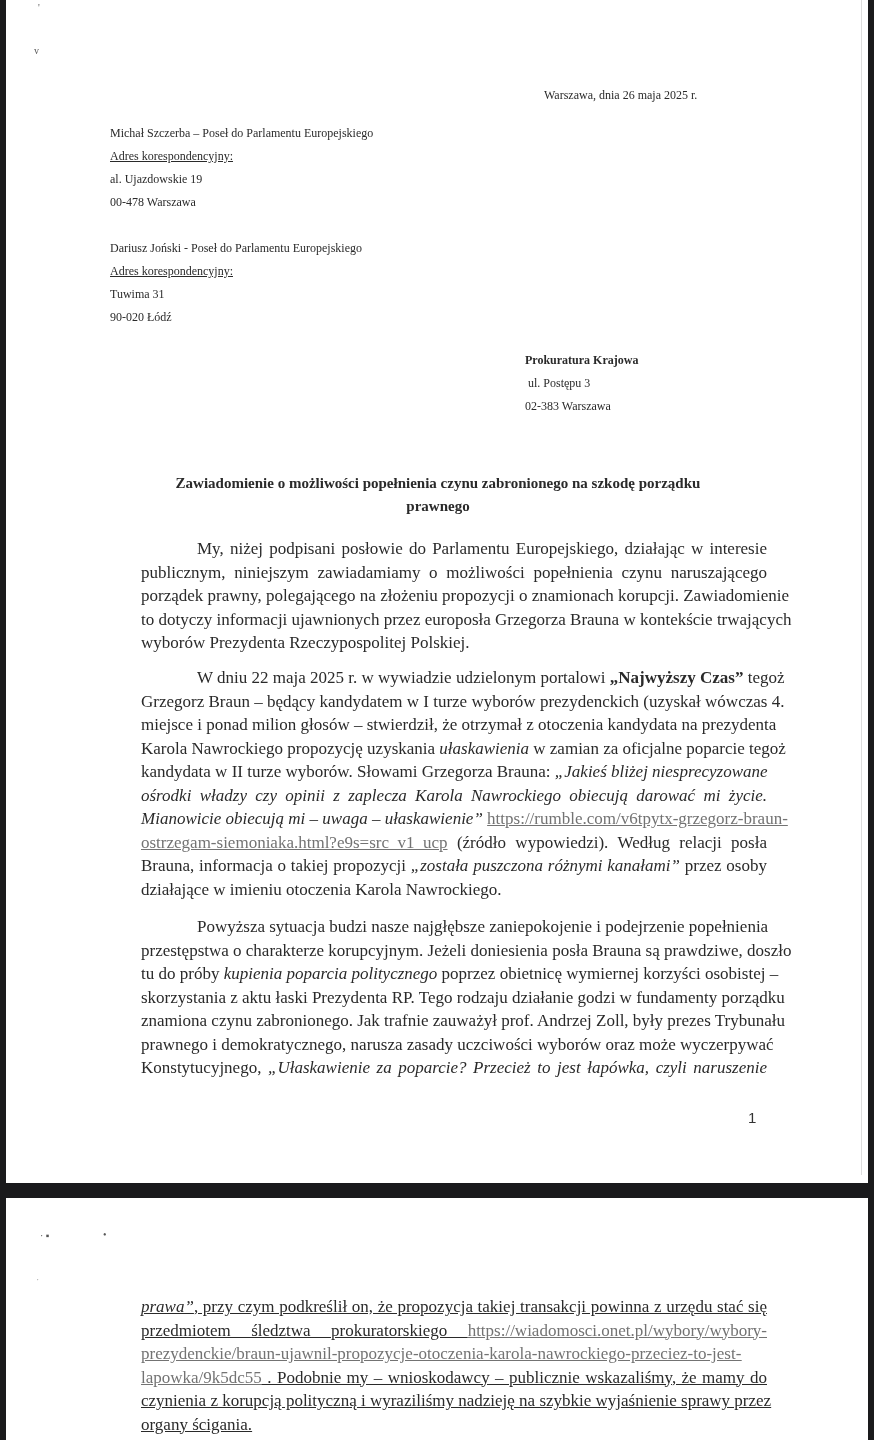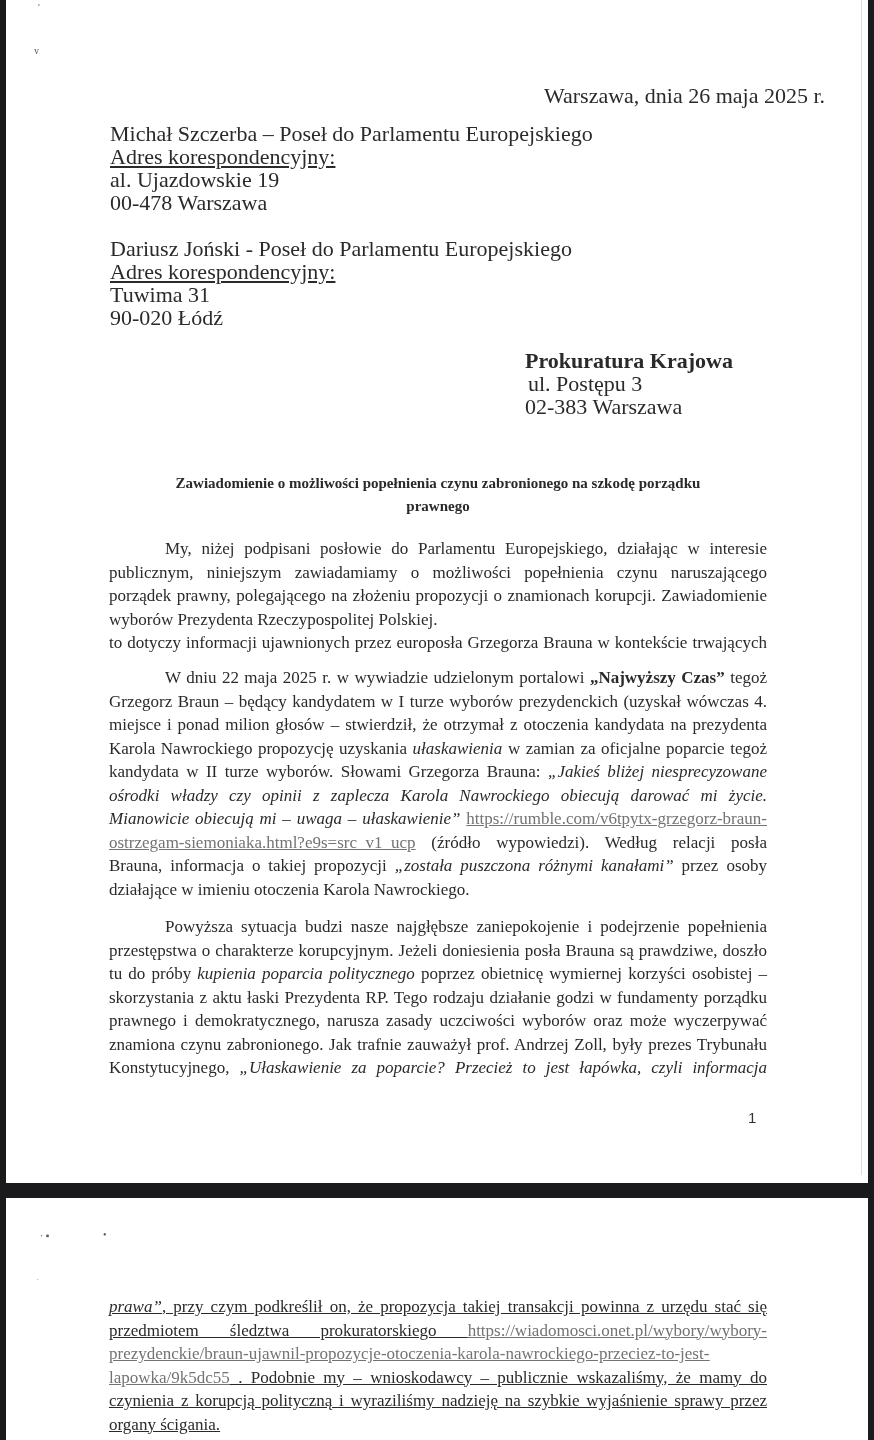"Warszawa, dnia 26 maja 2025" .t { font-size: 22px -> 12px }
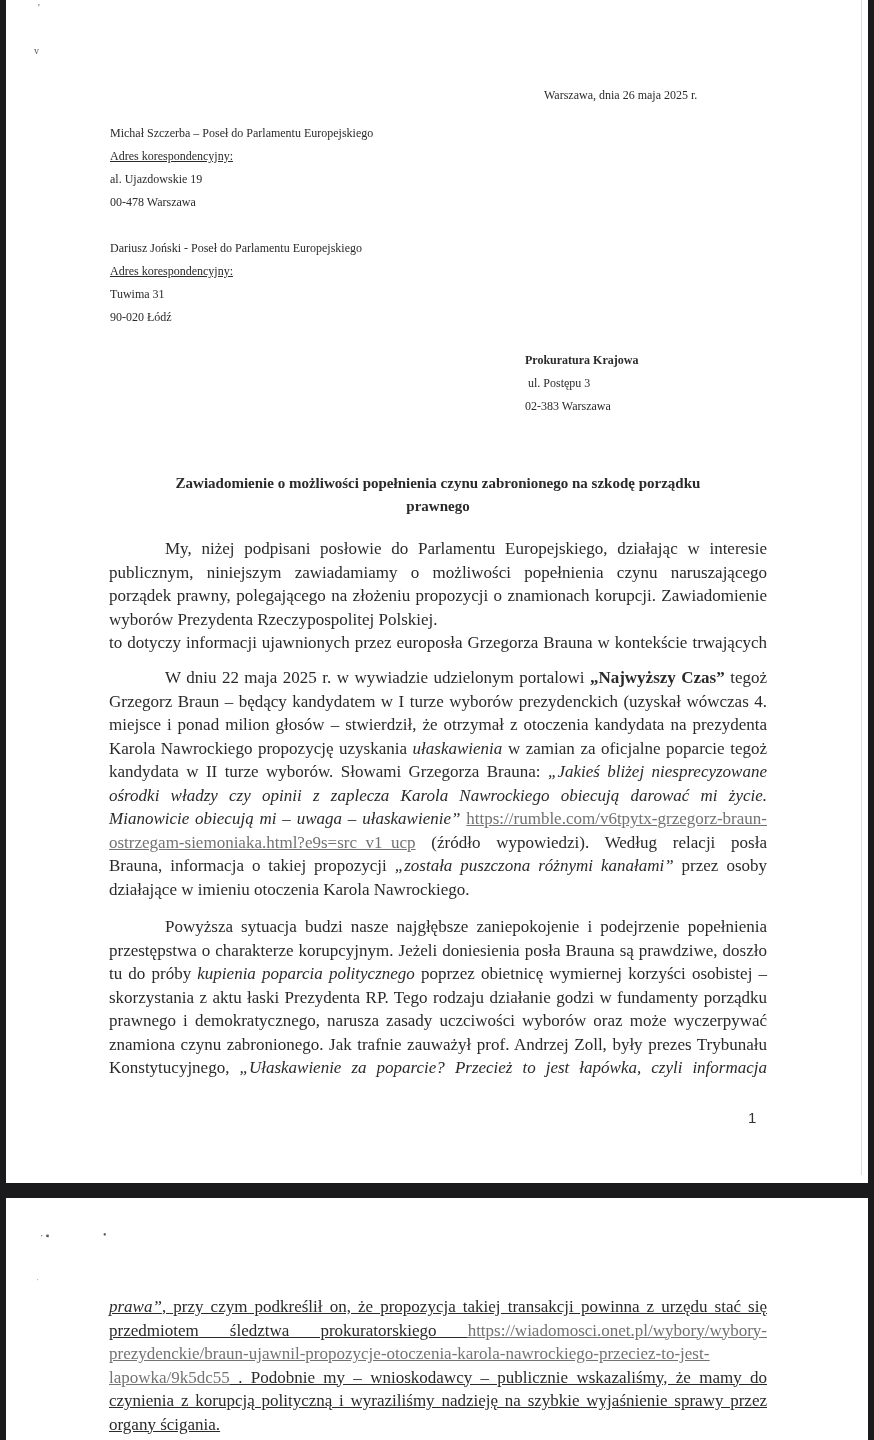"My, niżej podpisani posłowie do" .just .line { margin-left: none -> 32px }
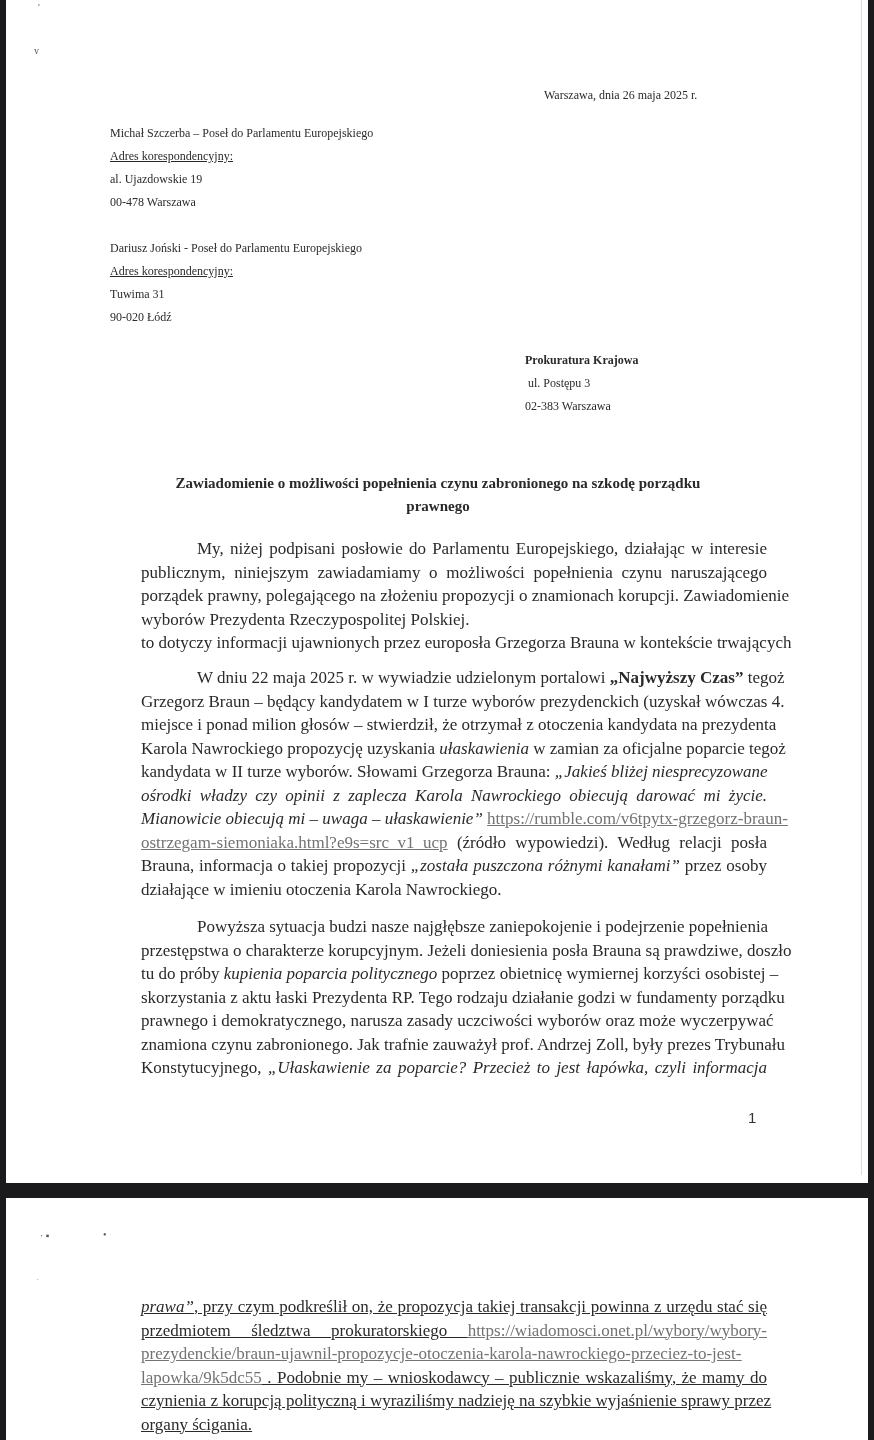"wyborów Prezydenta Rzeczypospolitej" span.line { order: before "to dotyczy informacji ujawnionych przez" -> after "to dotyczy informacji ujawnionych przez" }
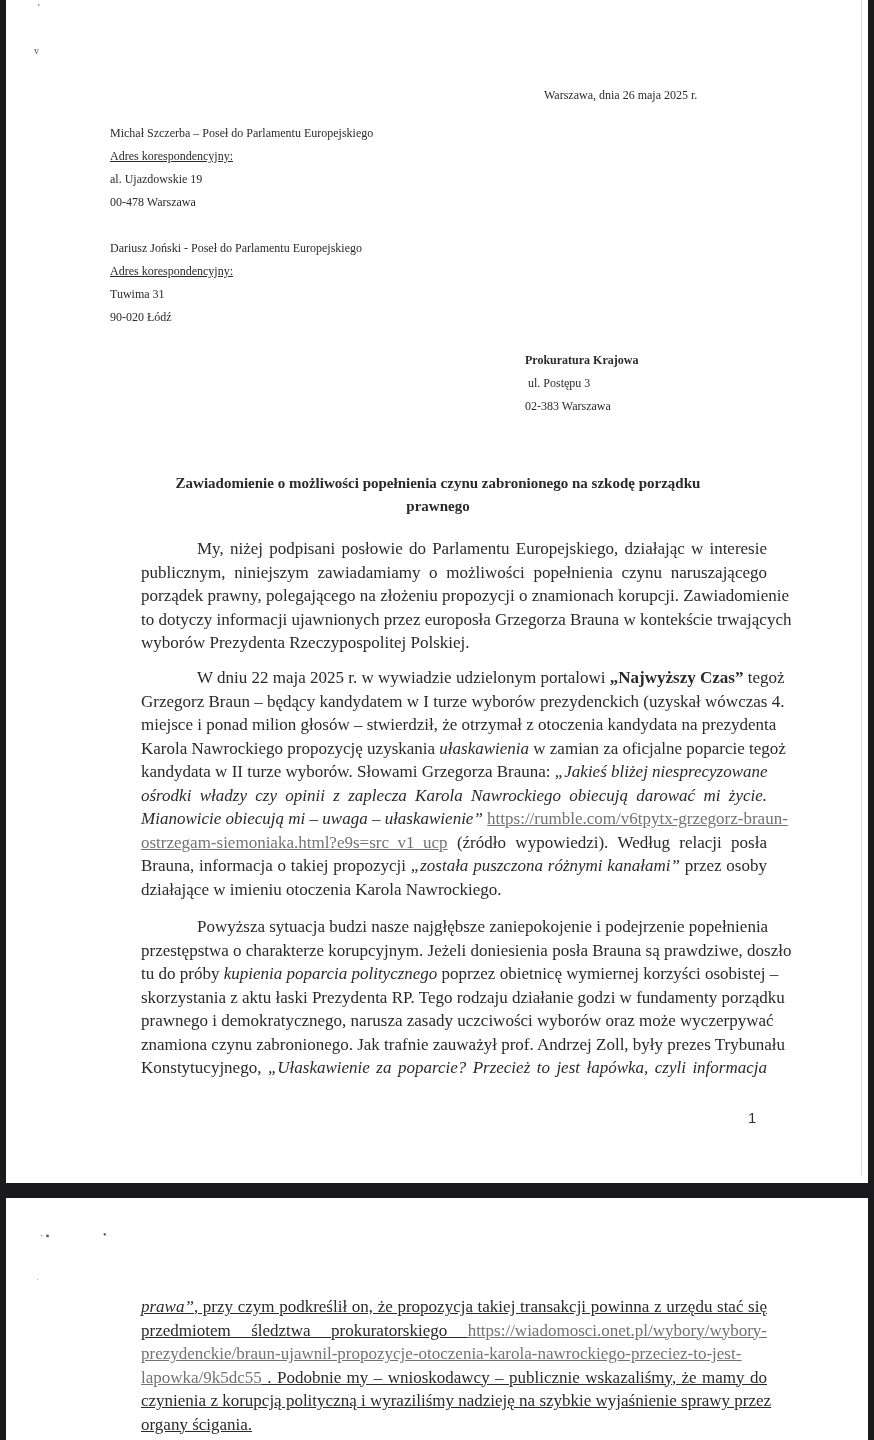"prawnego i demokratycznego, narusza" span.line { order: before "znamiona czynu zabronionego. Jak trafnie" -> after "znamiona czynu zabronionego. Jak trafnie" }
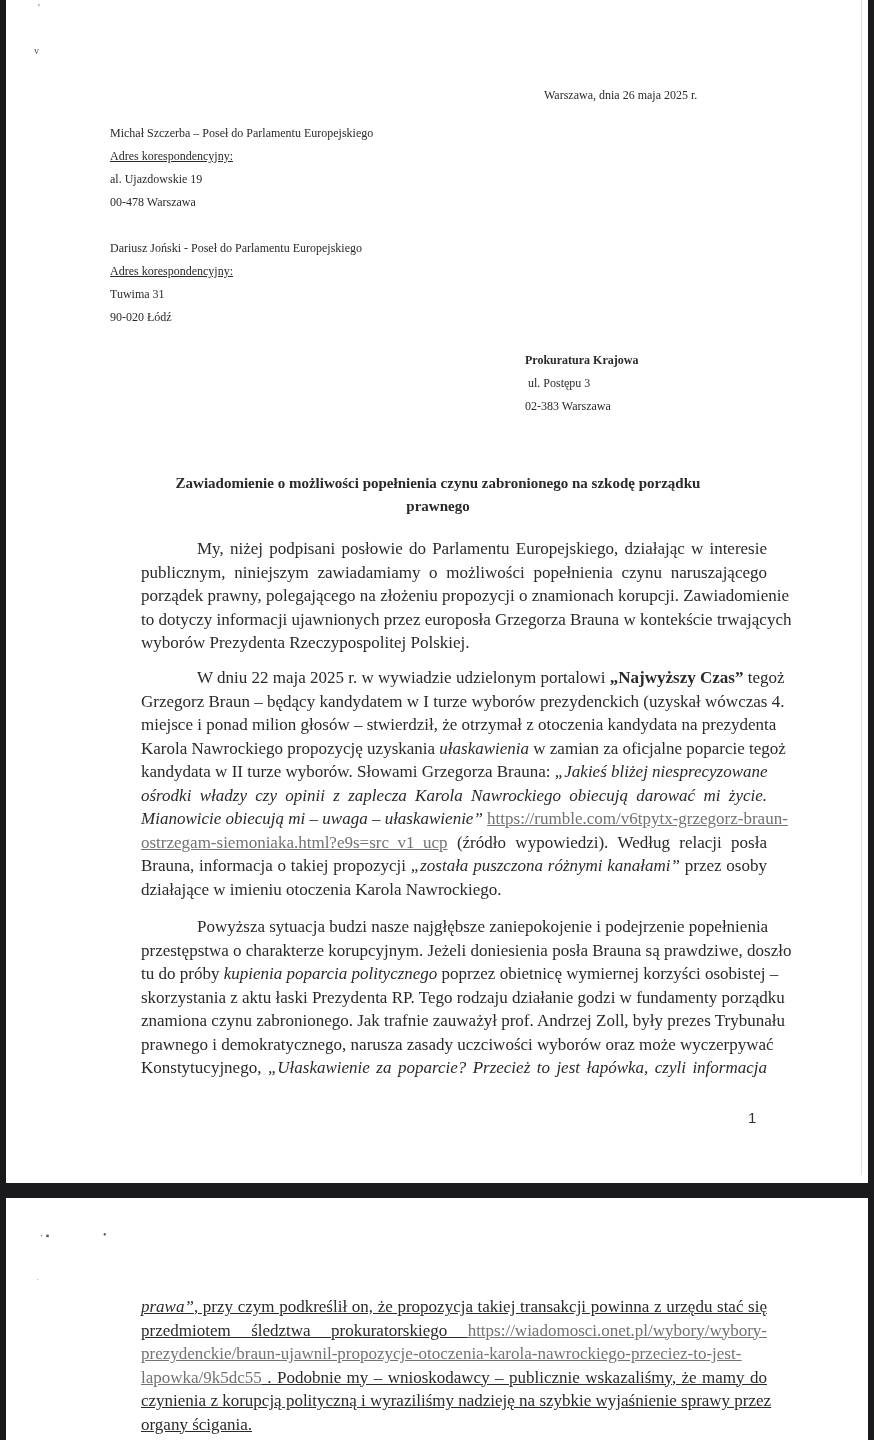"„Ułaskawienie za poparcie? Przecież to" i { text: informacja -> naruszenie }
